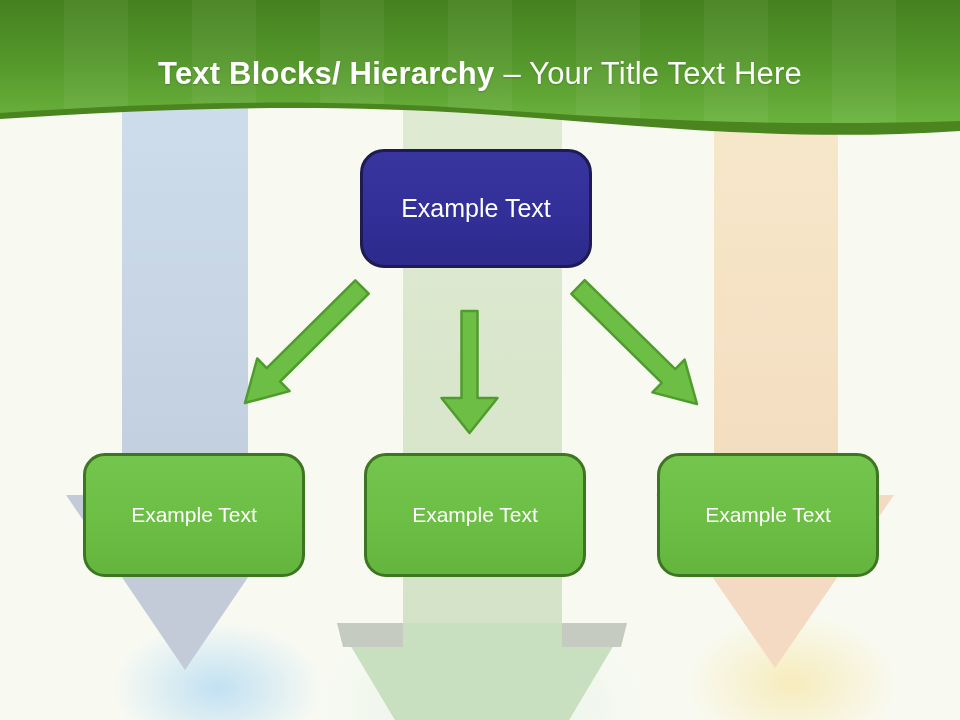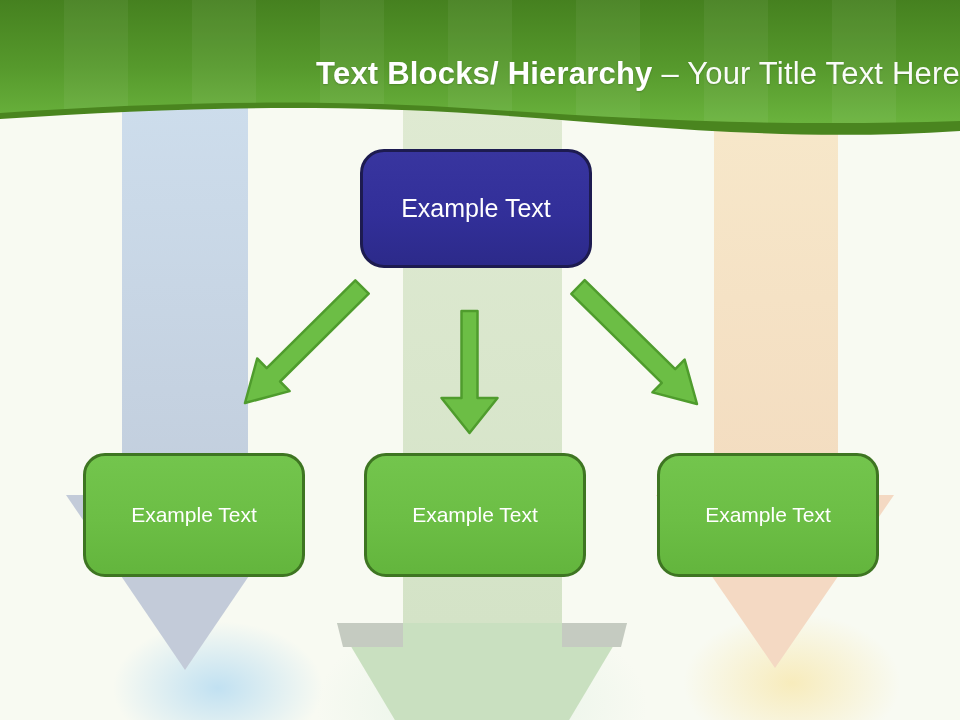"Text Blocks/ Hierarchy – Your" .title { text-align: right -> center }
